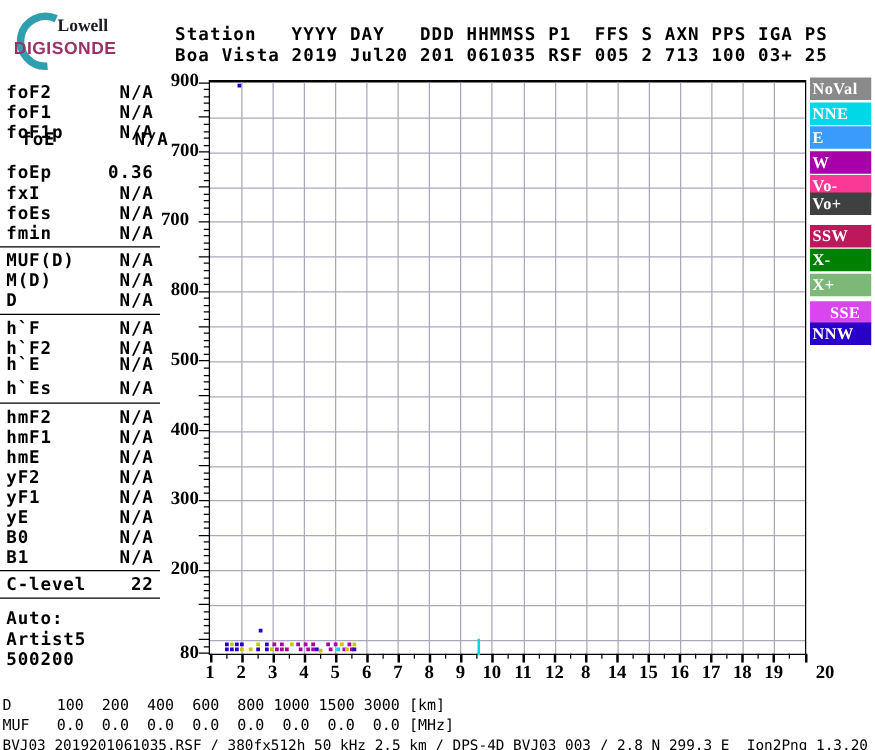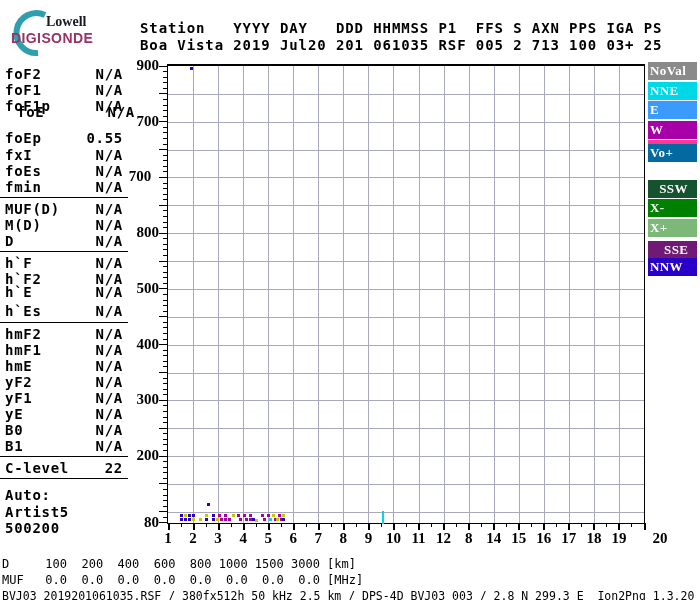"0.55" div.pvalue { text: 0.55 -> 0.36 }
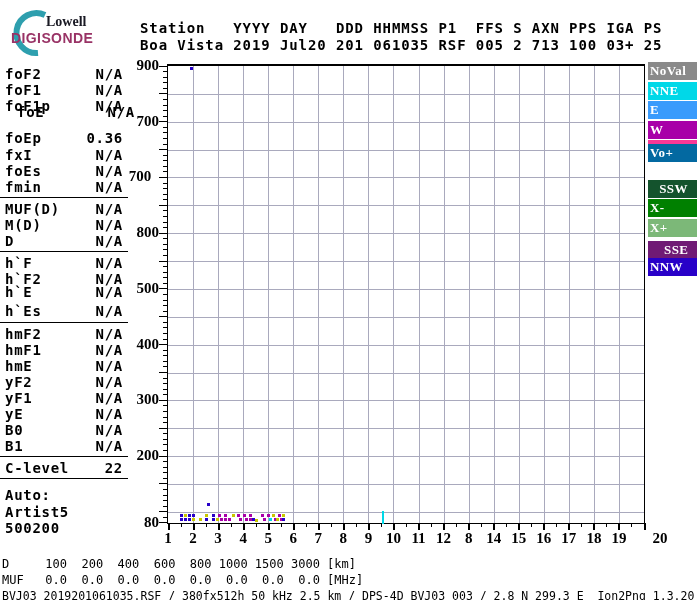"Vo+" div.leg { background: #0369a1 -> #404040; top: 82px -> 92px }
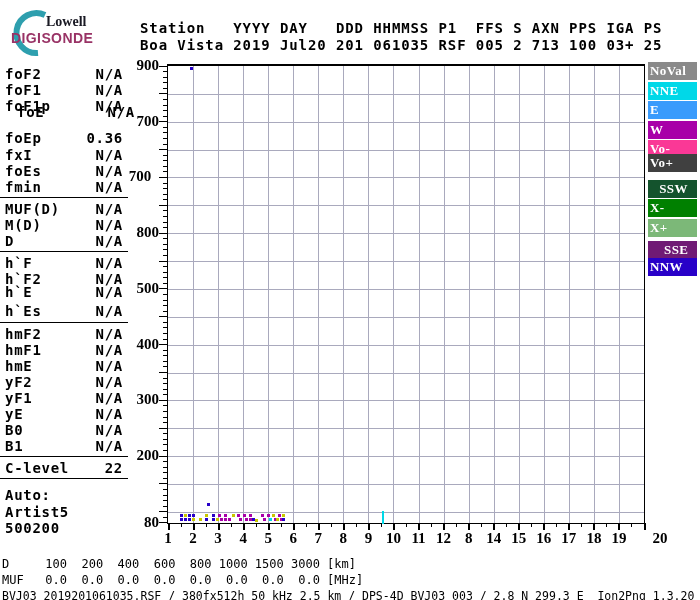"SSW" div.leg { background: #14532d -> #be185d; text-align: center -> none }
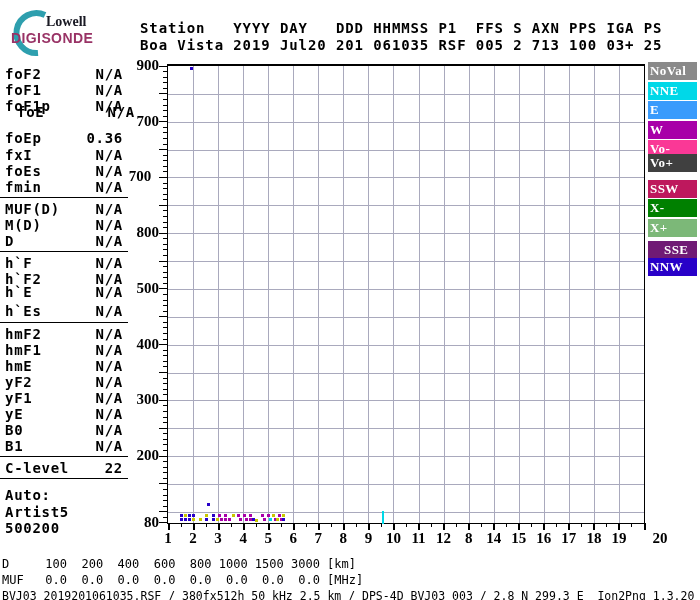"SSE" div.leg { background: #701a75 -> #d946ef }
